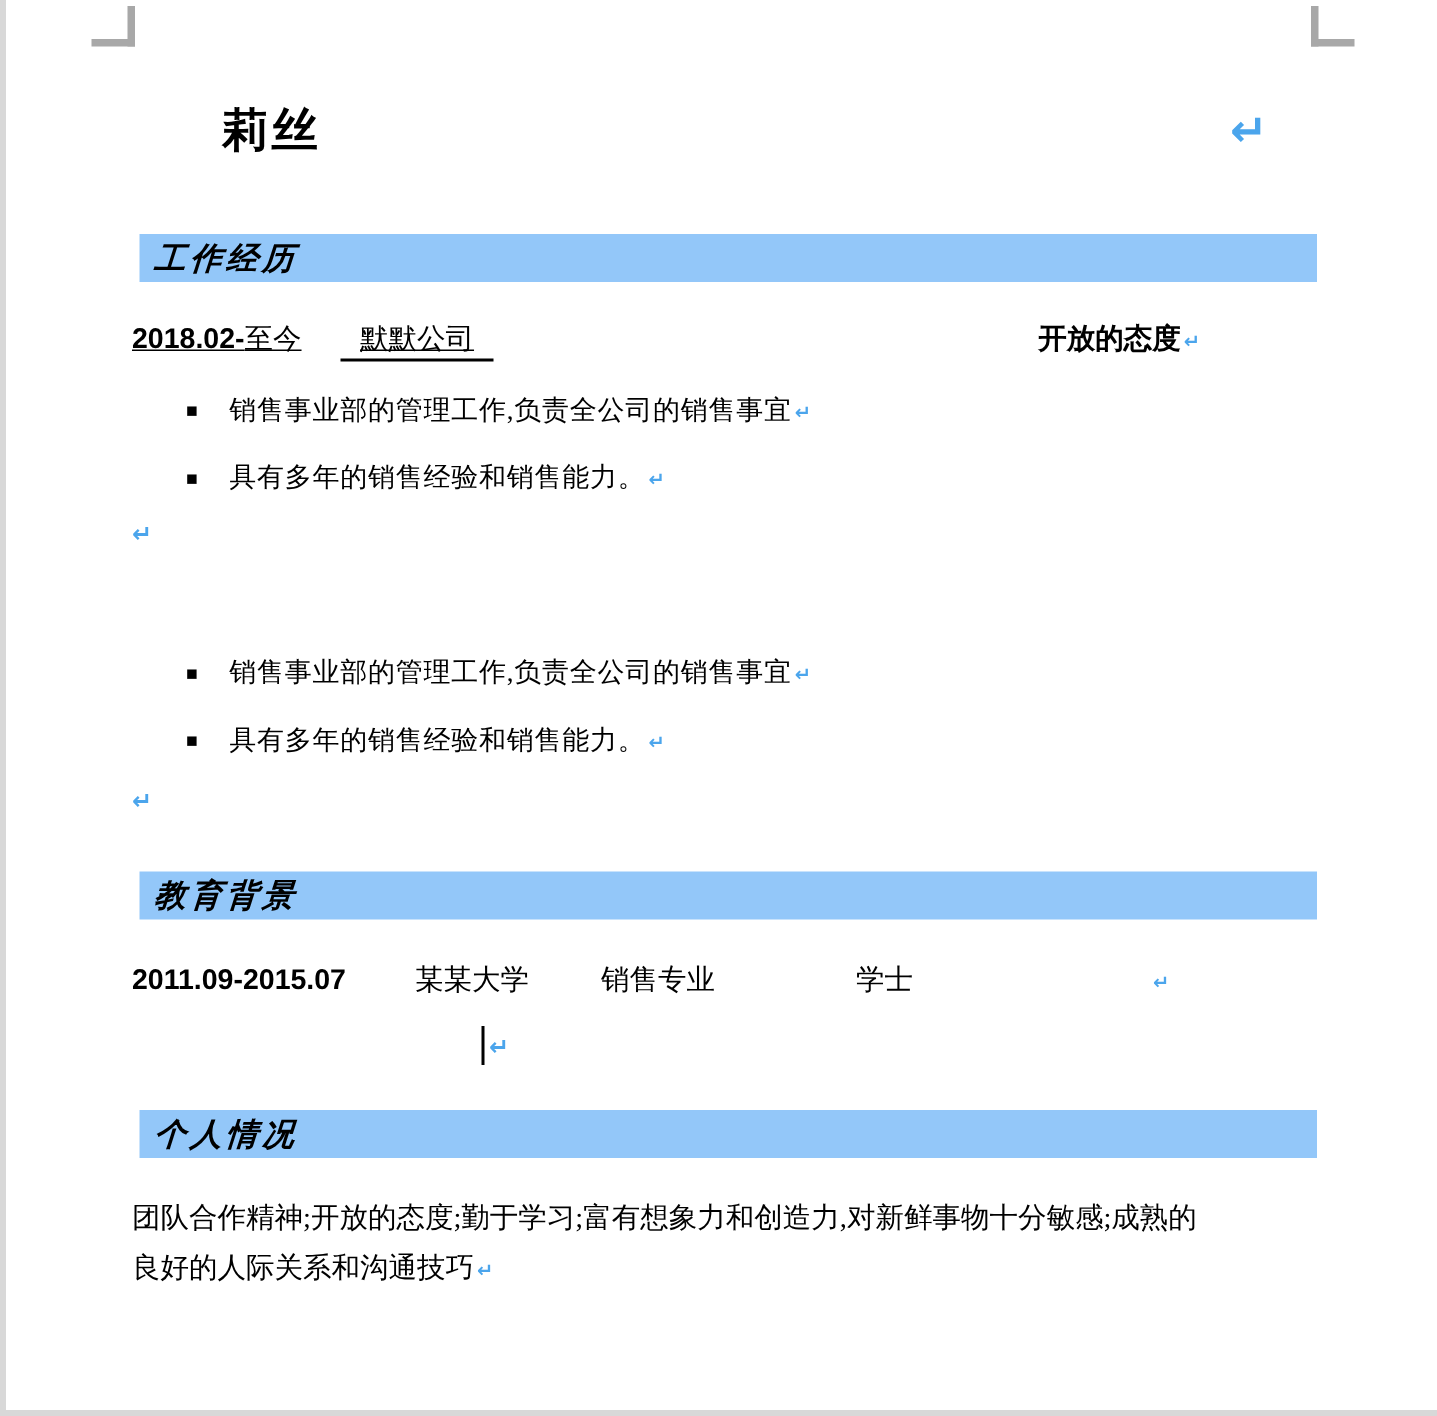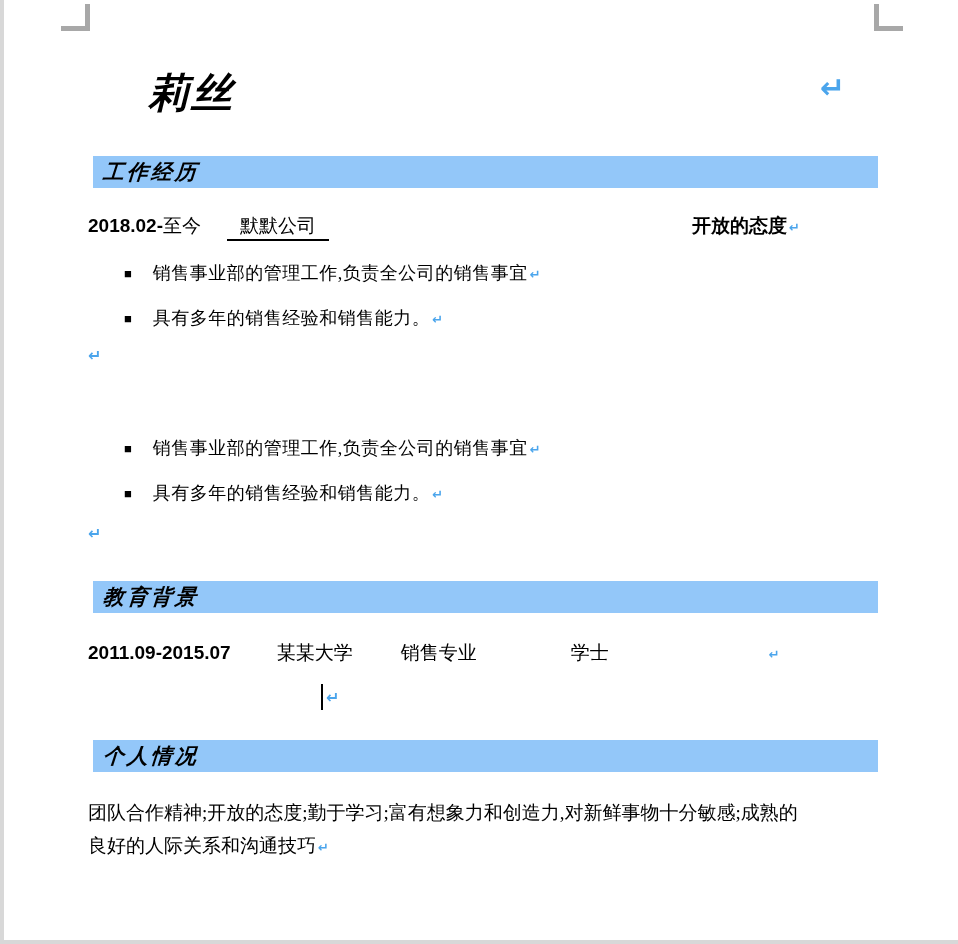"莉丝" .doc-name { font-size: 41px -> 31px; font-style: italic -> none }
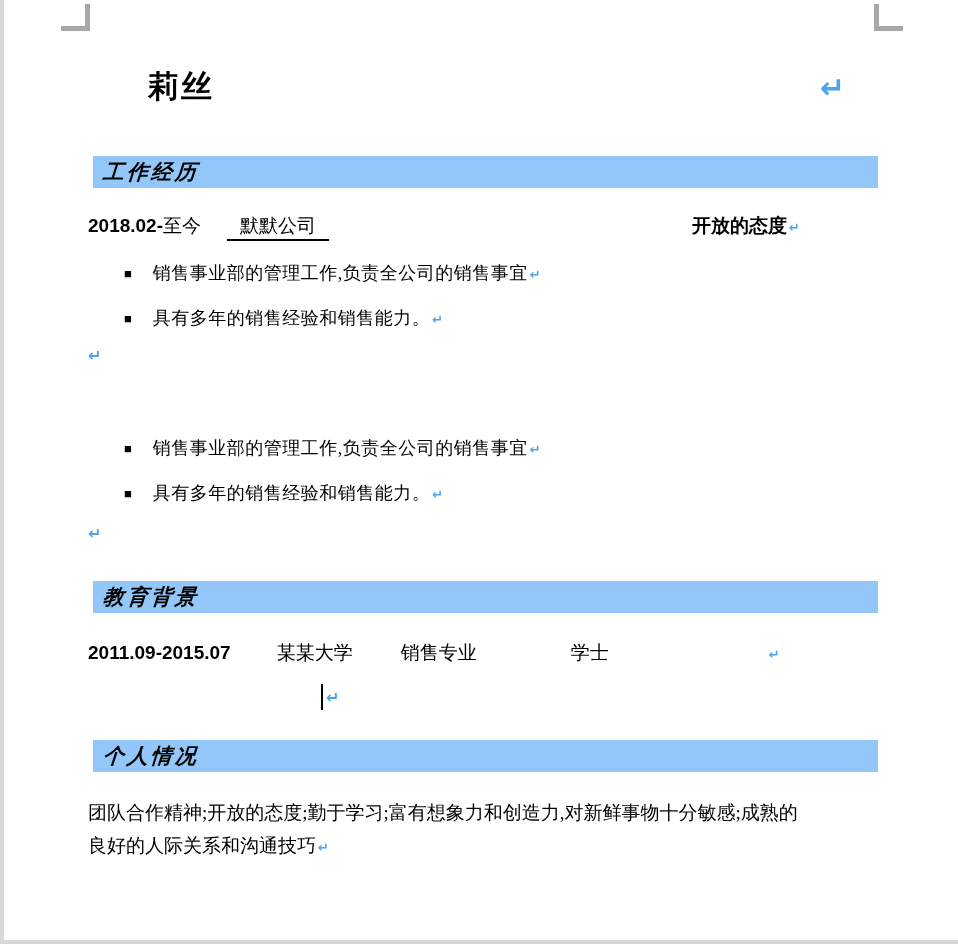"2018.02-" .entry-left { text-decoration: none -> underline }
